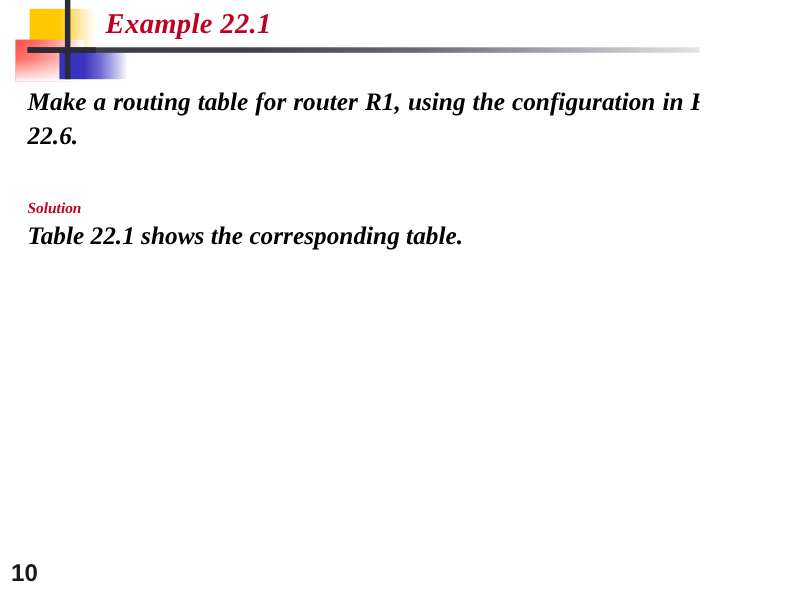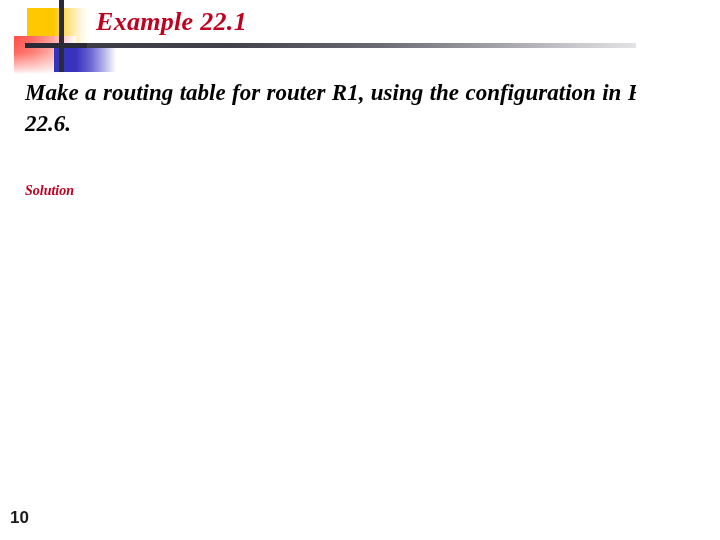"Table 22.1 shows the corresponding" p.solution-text { html: none -> <p>Table 22.1 shows the corresponding table.</p> }
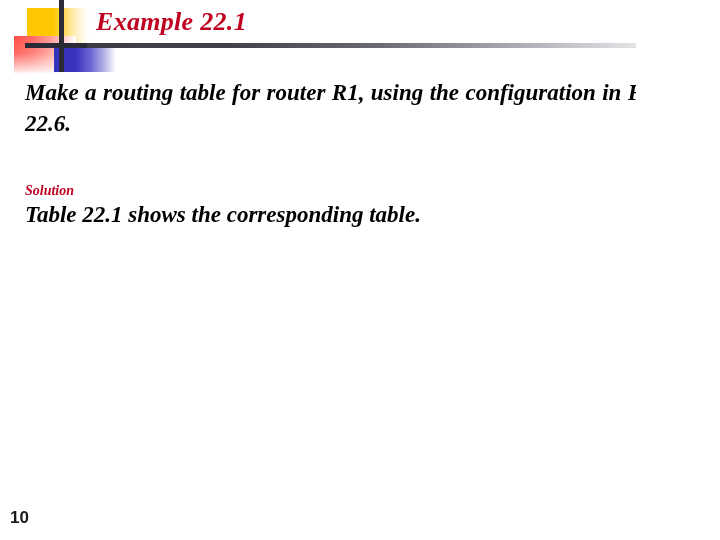"10" .page-number { font-size: 17px -> 22px }
